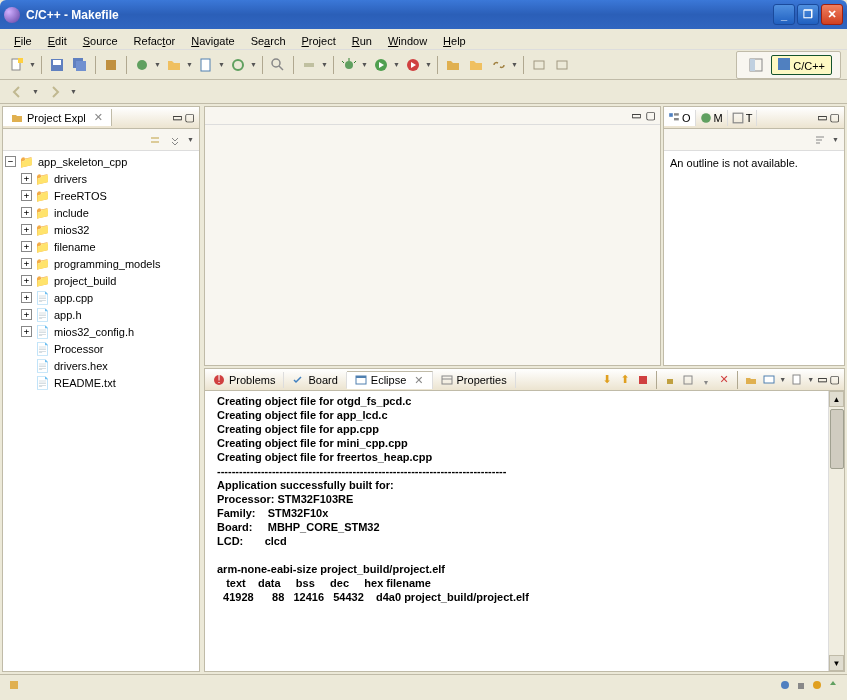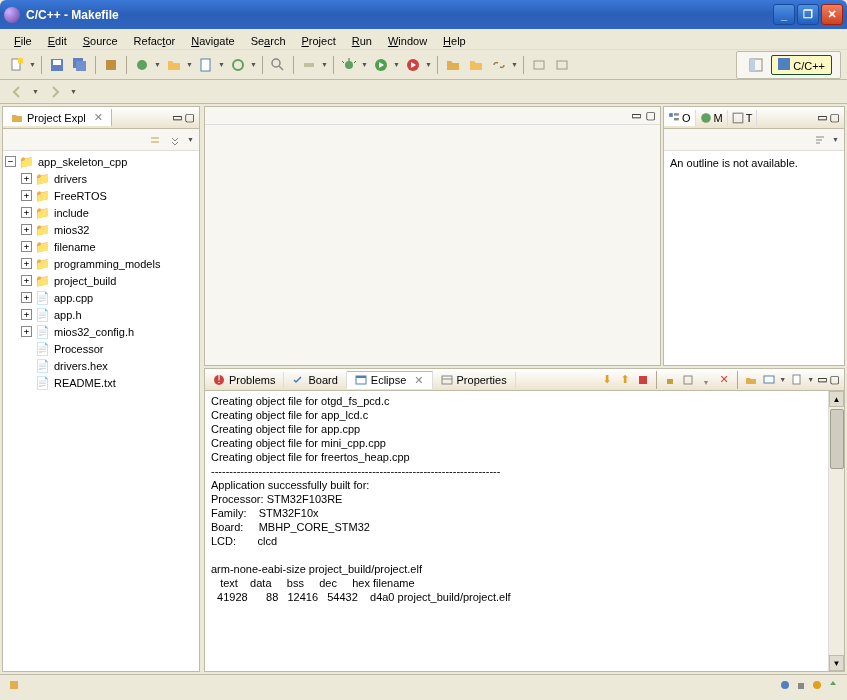"Creating object file for otgd_fs_pcd.c" .console-body { font-weight: none -> bold; padding: 4px 6px -> 4px 12px }
